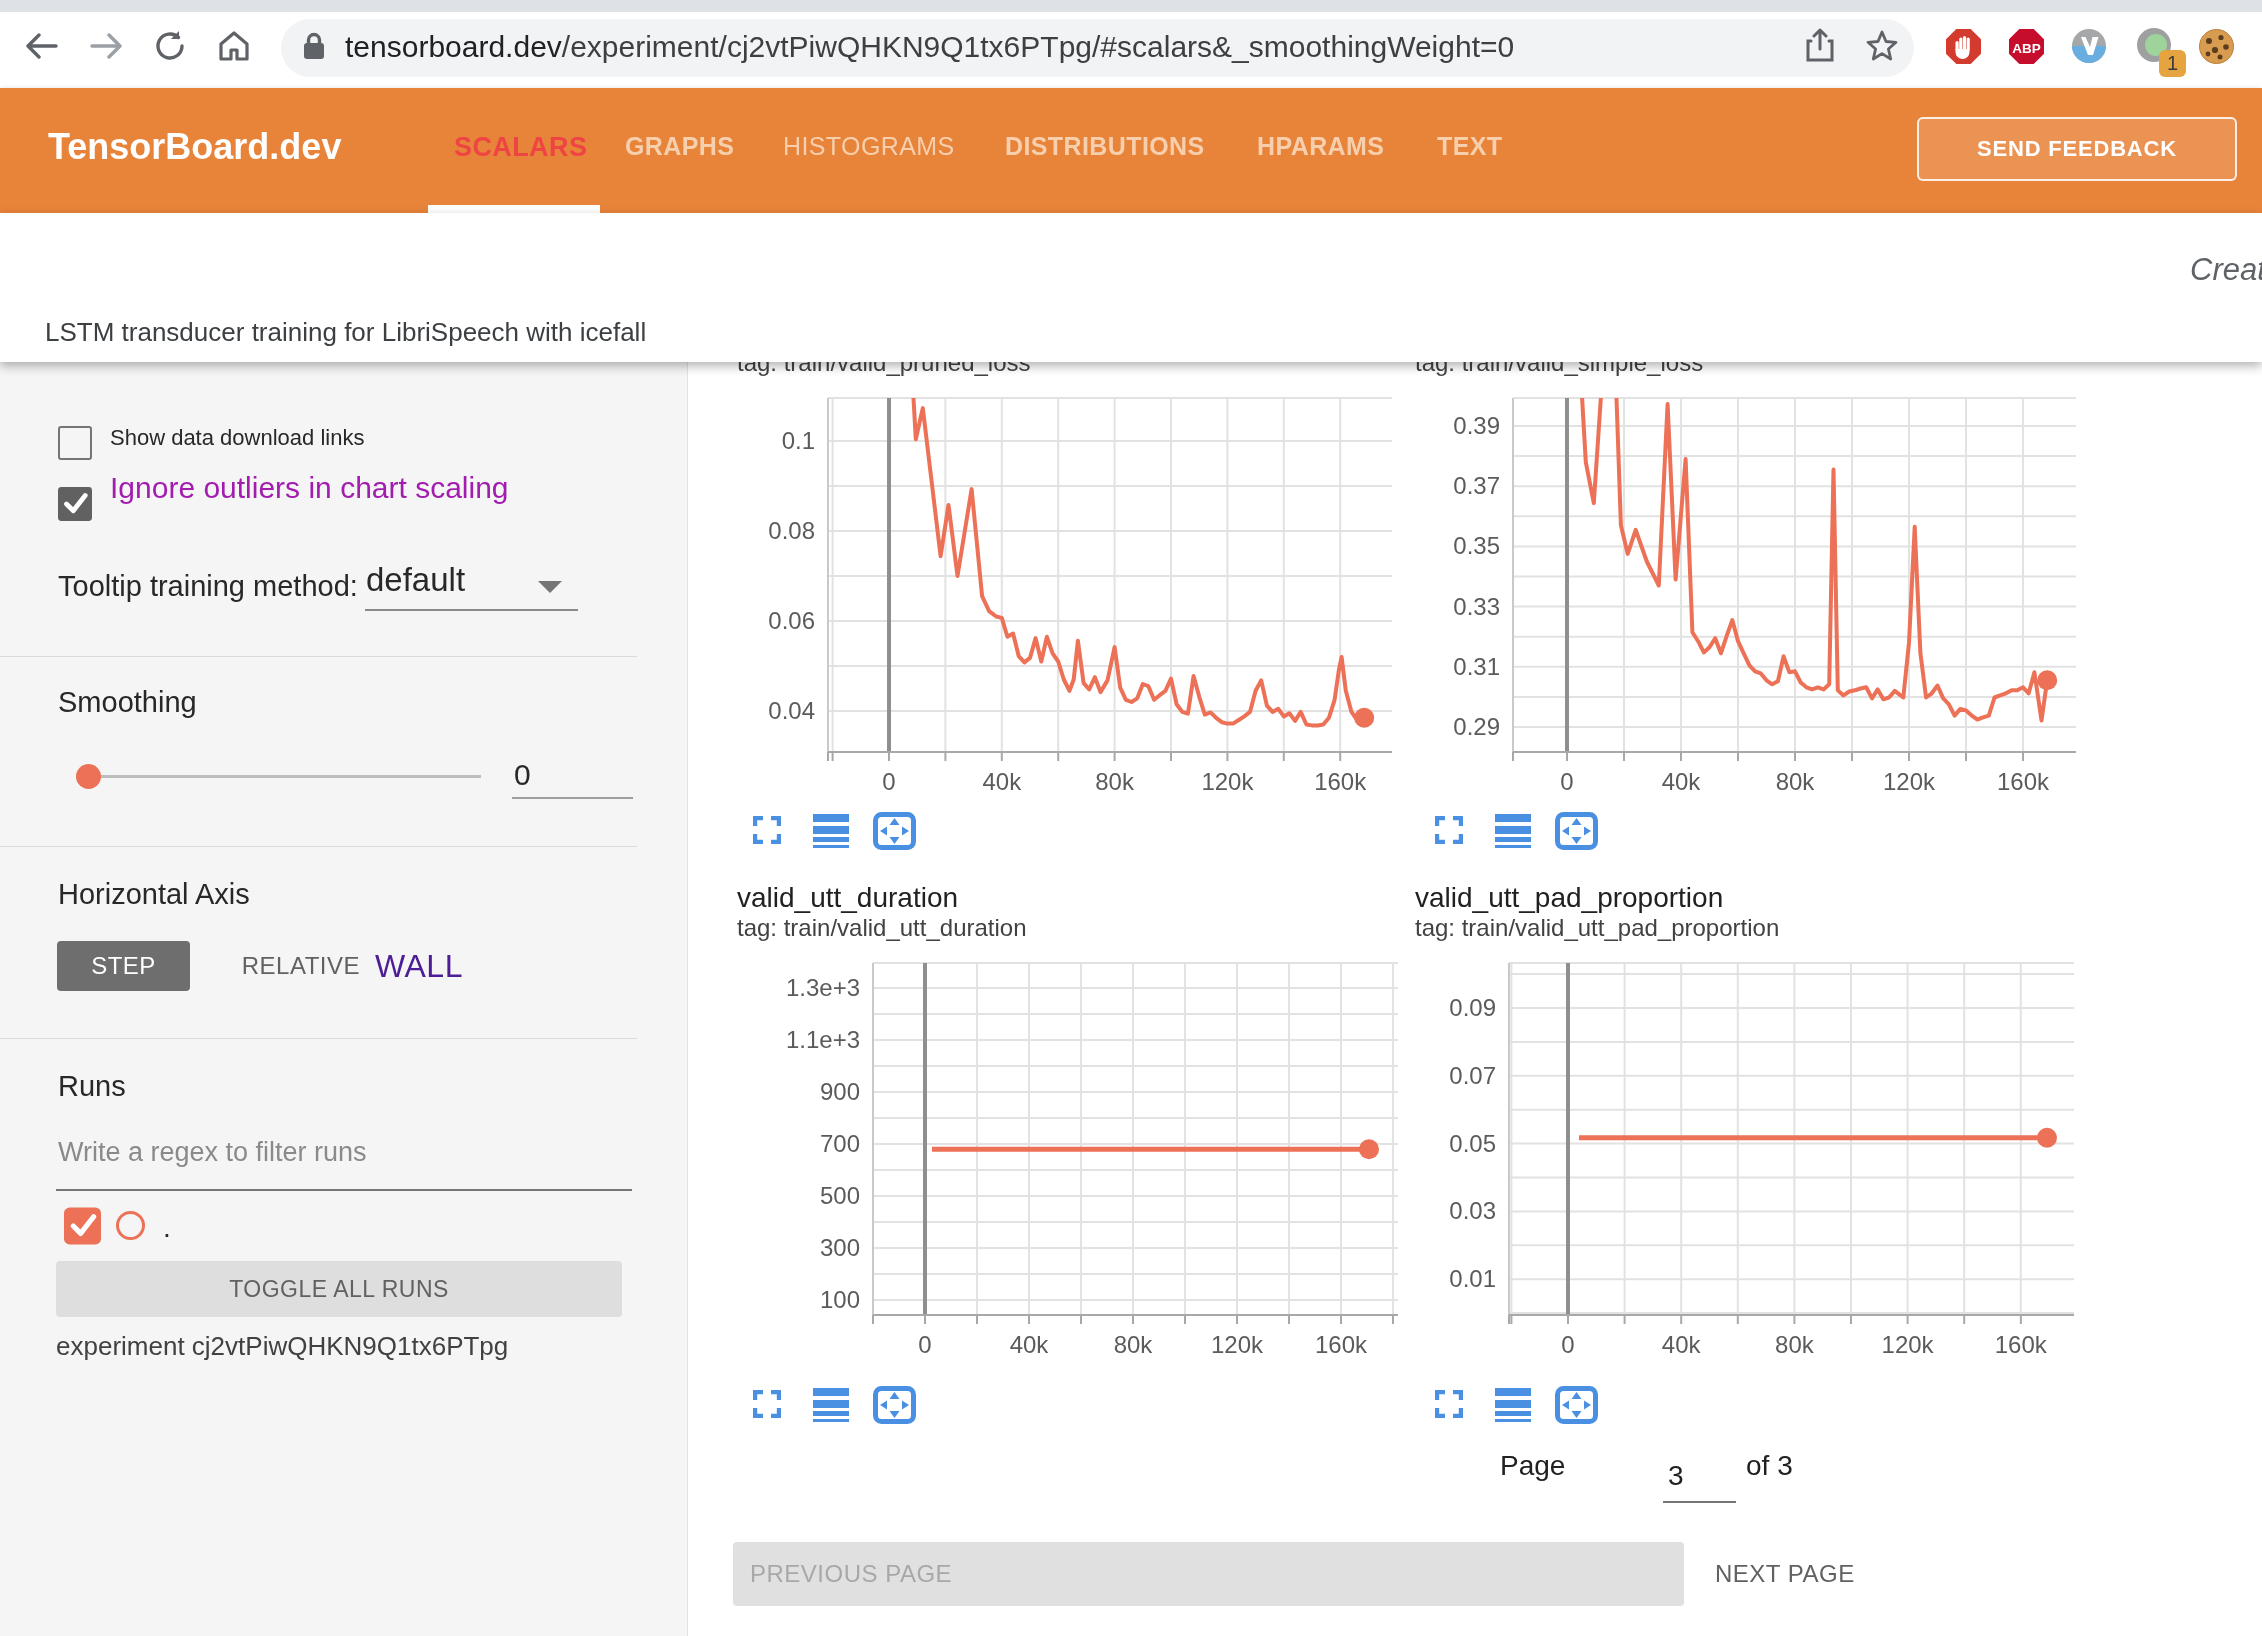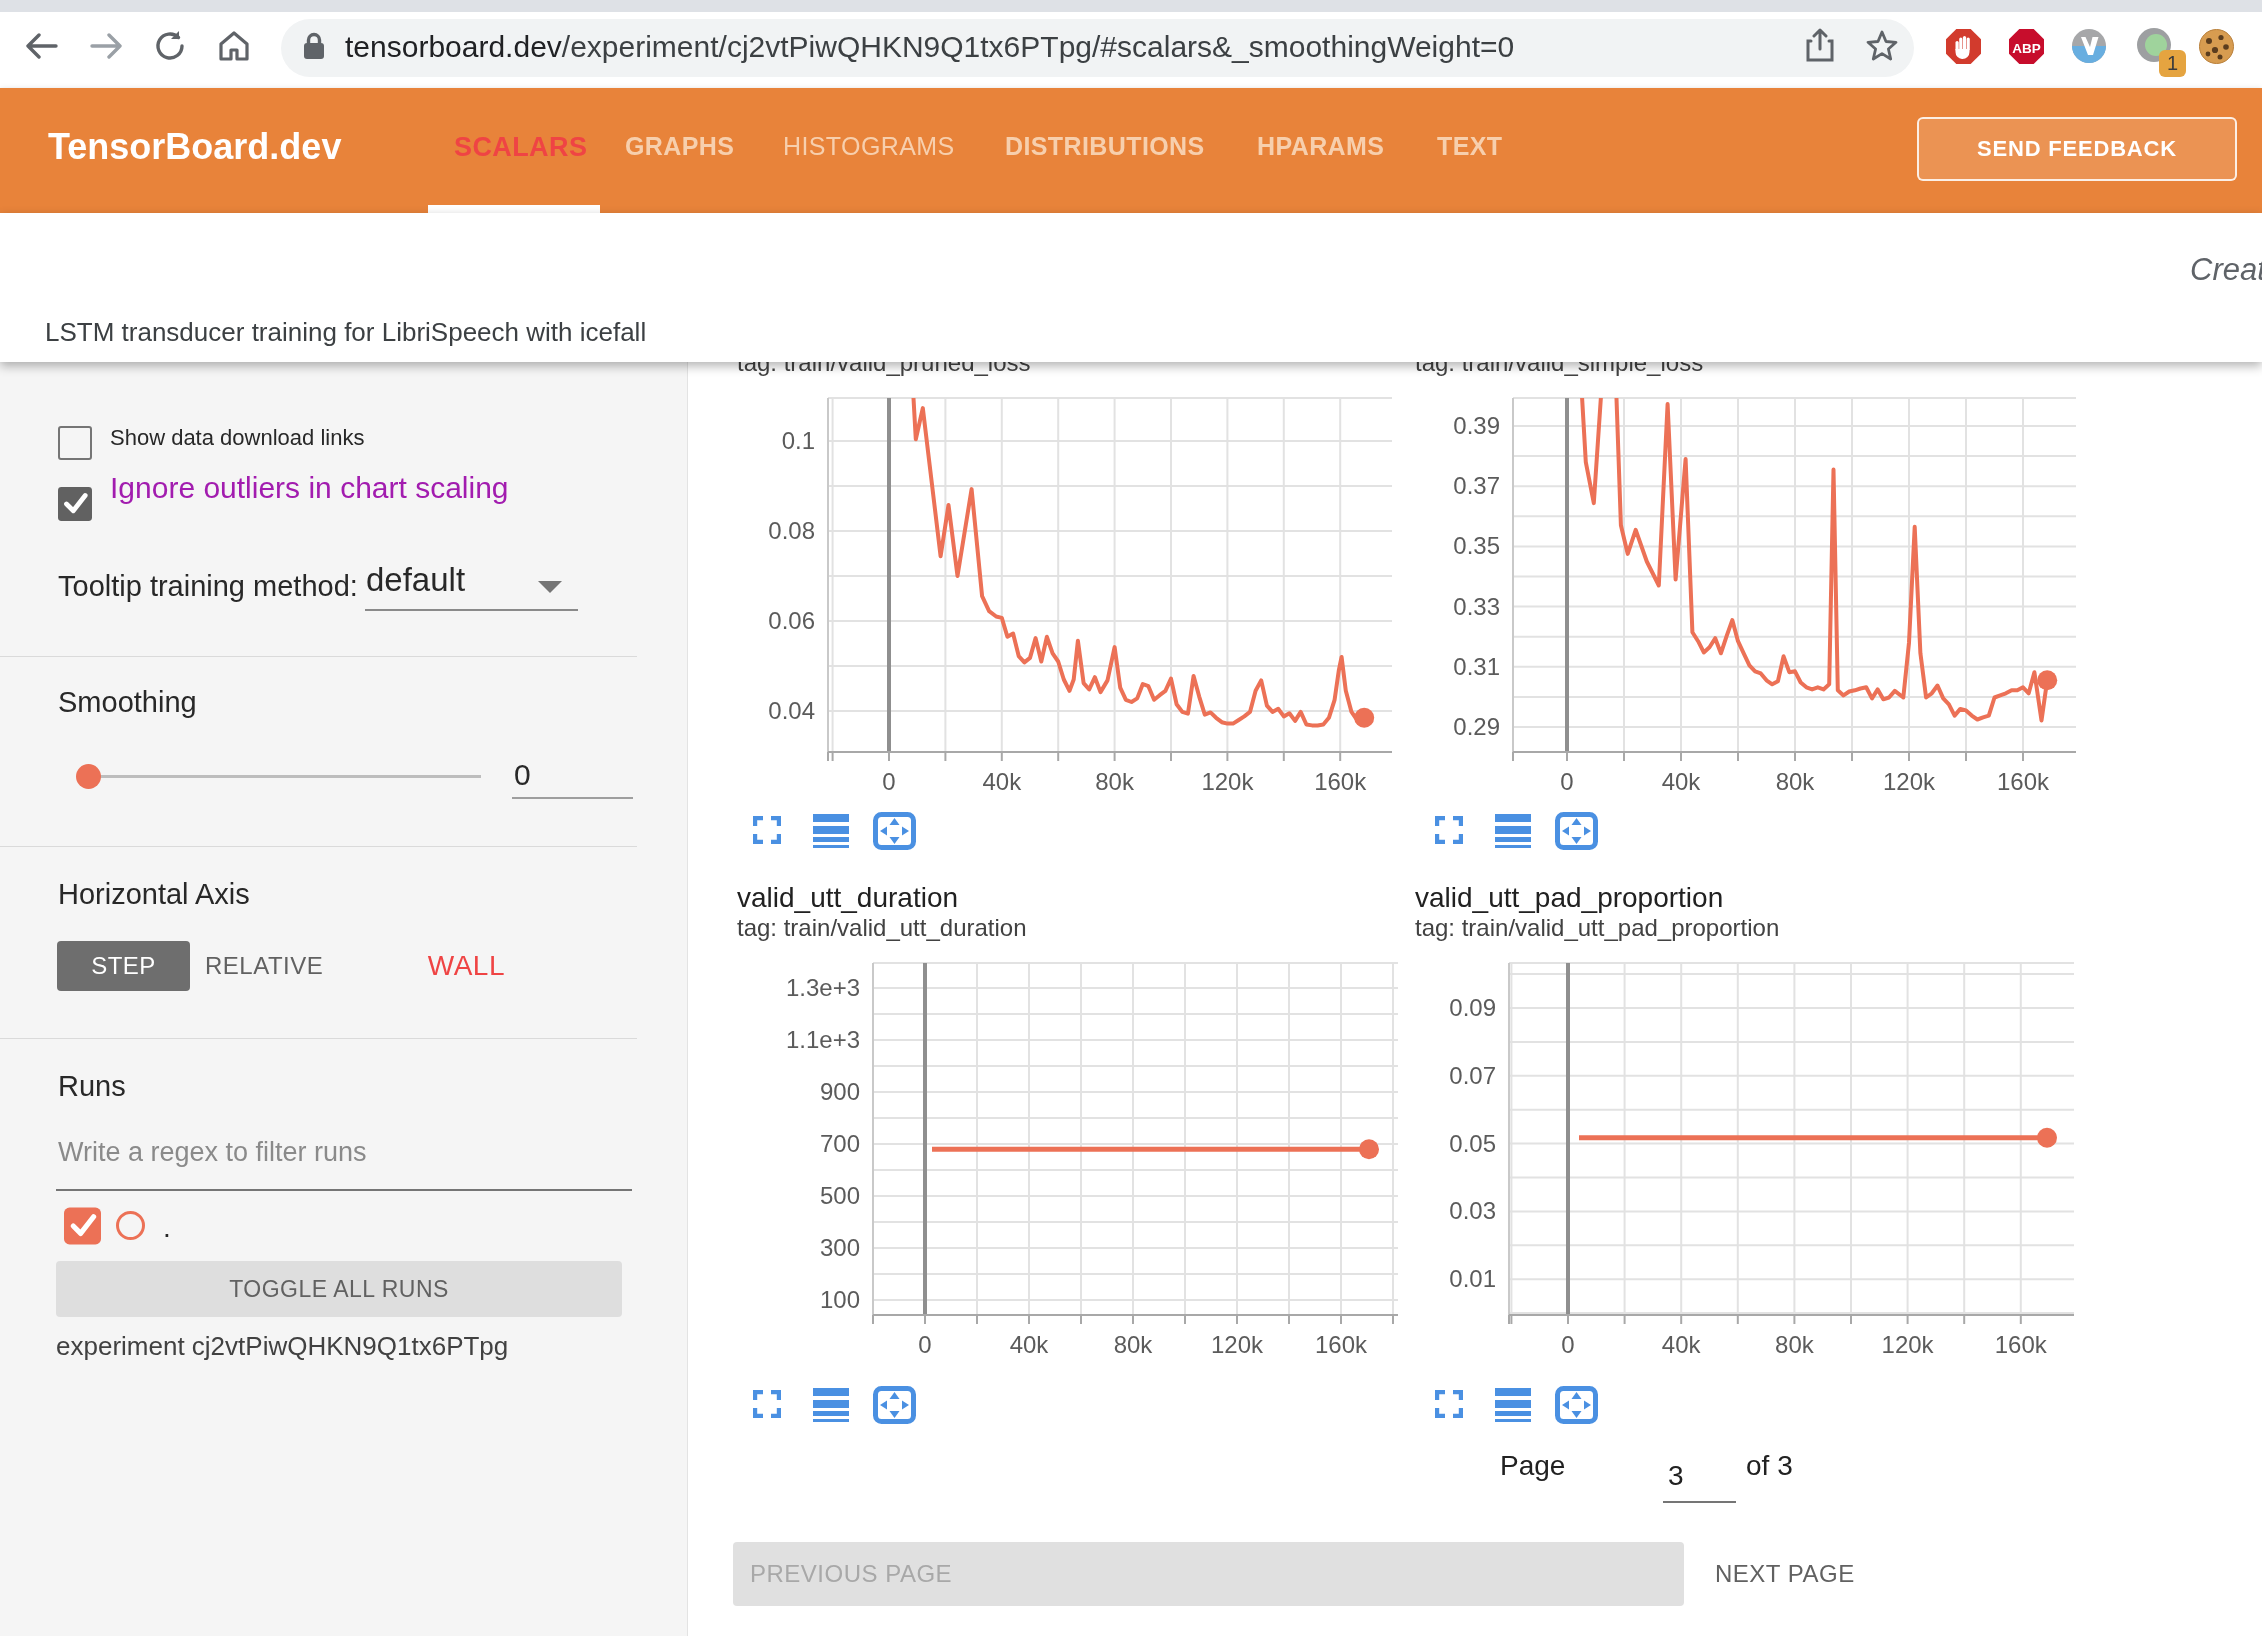"RELATIVE" div.abs { text-align: left -> right }
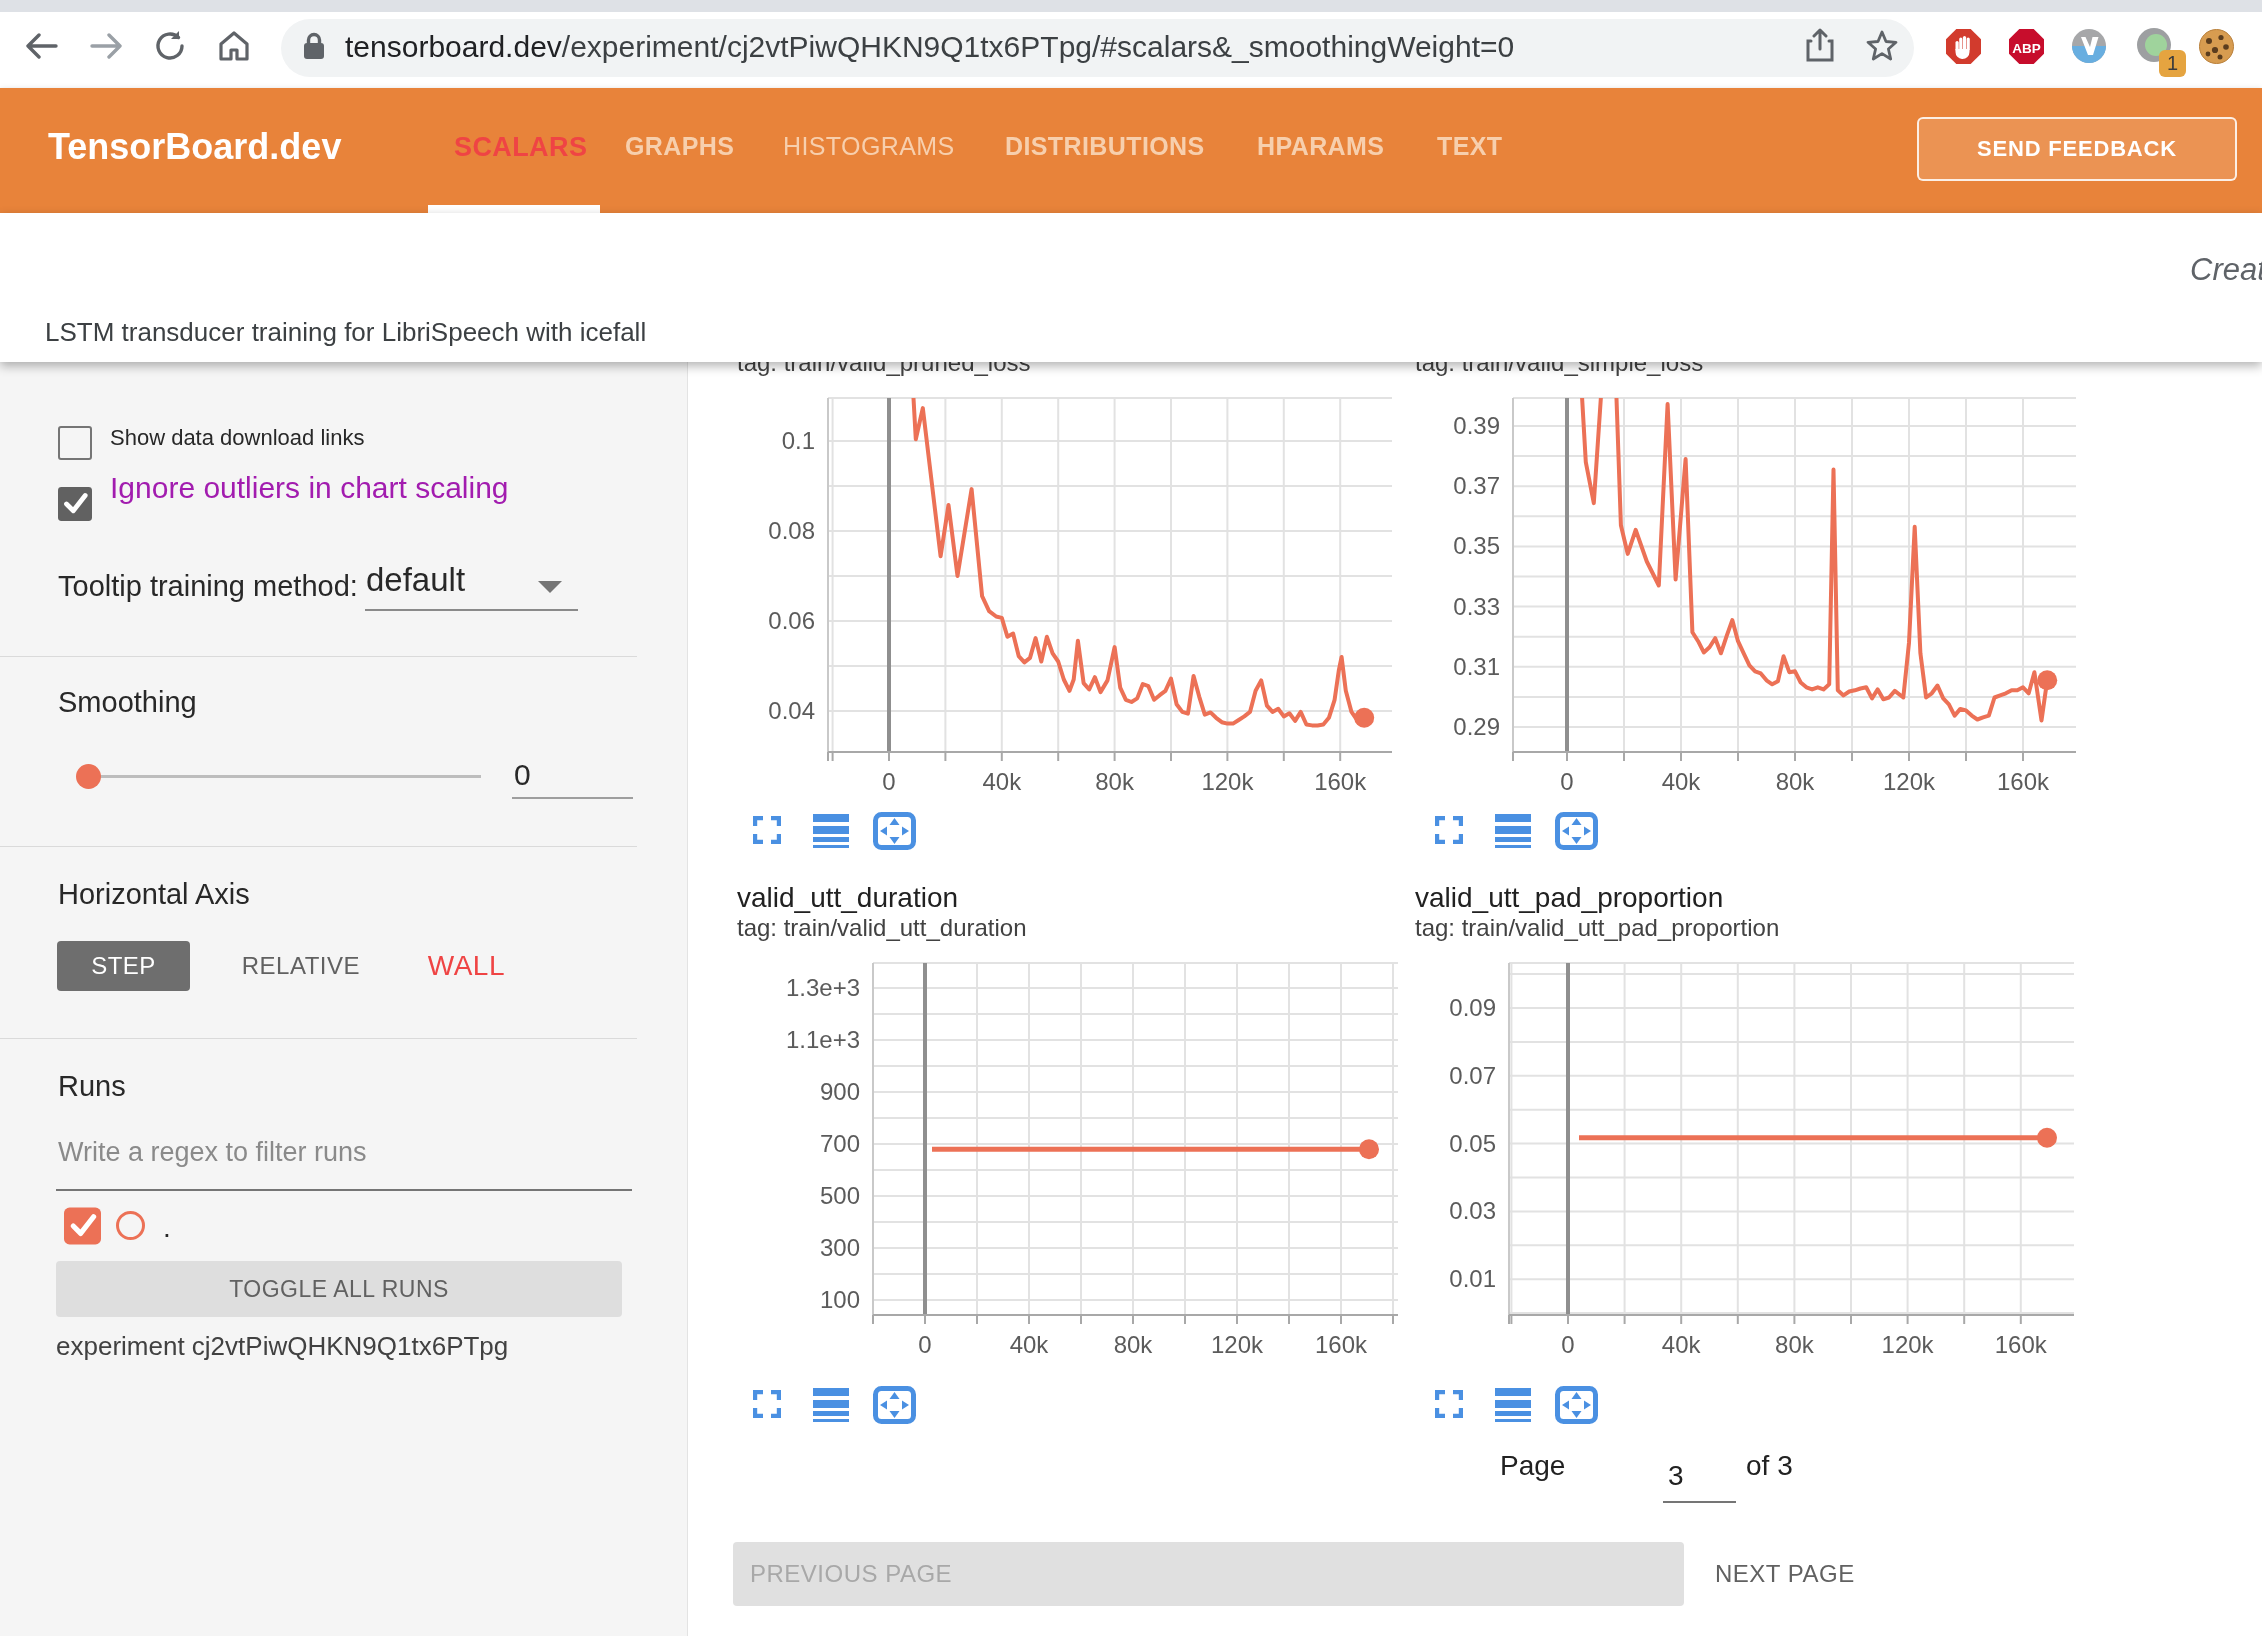"WALL" div.abs { color: #ef4444 -> #4c1d95; font-size: 28px -> 32px; text-align: right -> left }
